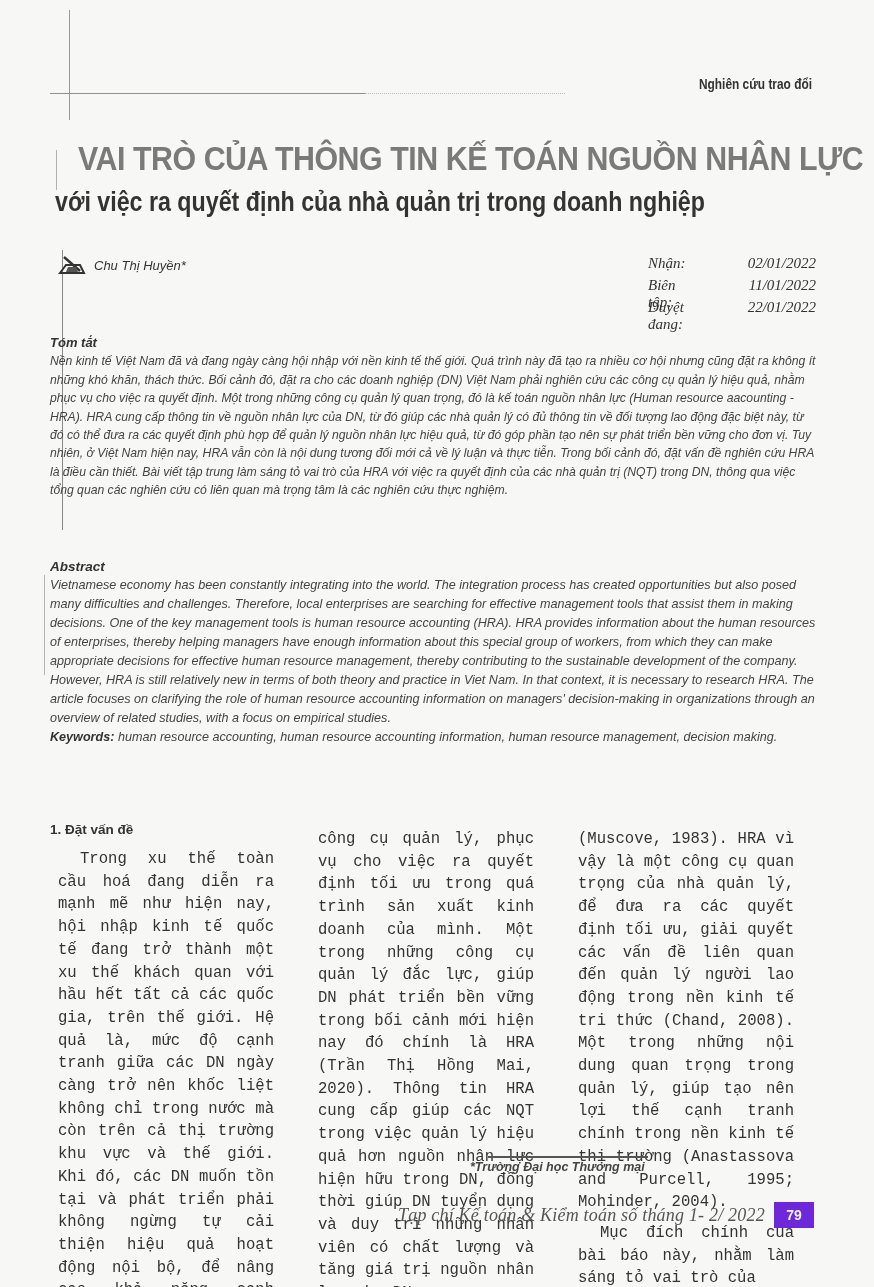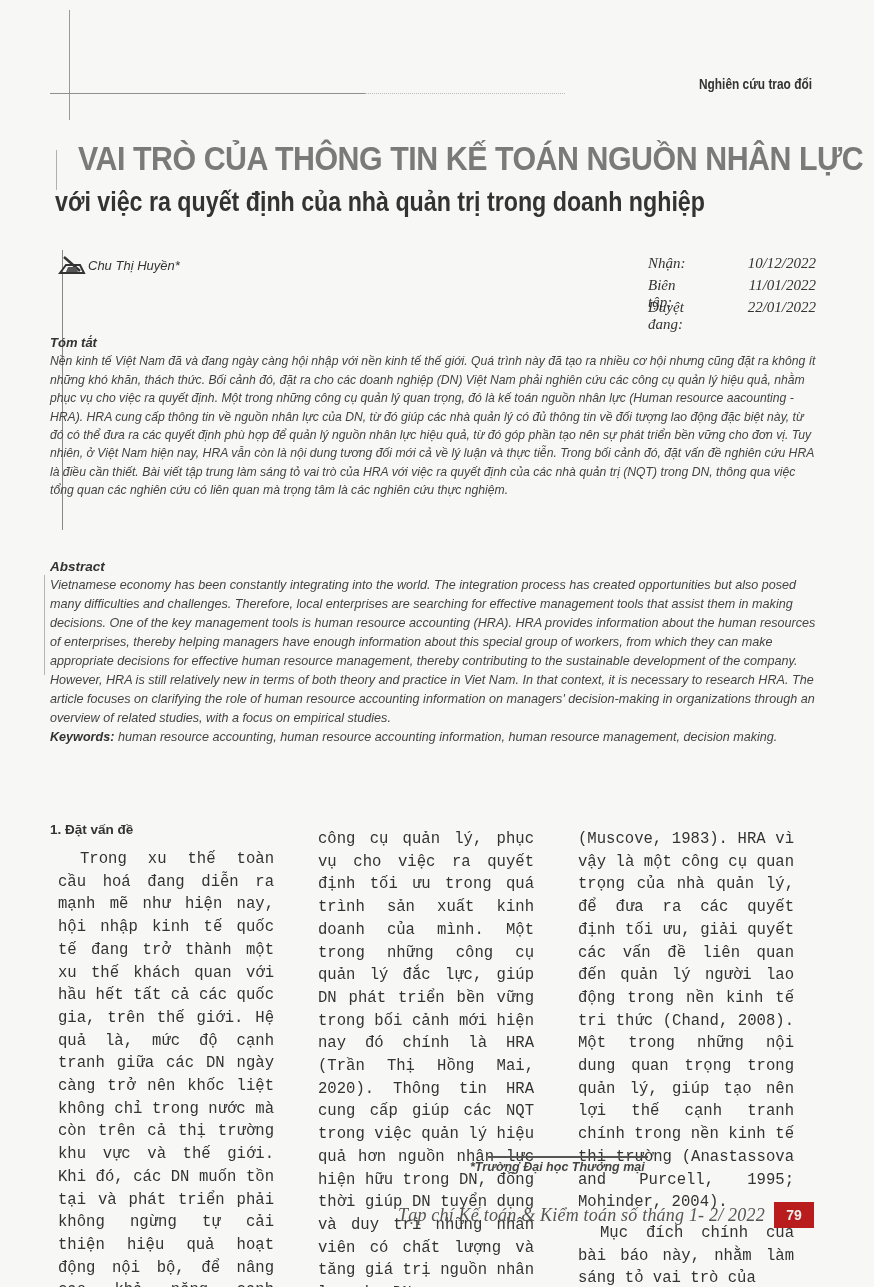"Chu Thị Huyền*" .author { gap: 2px -> 8px }
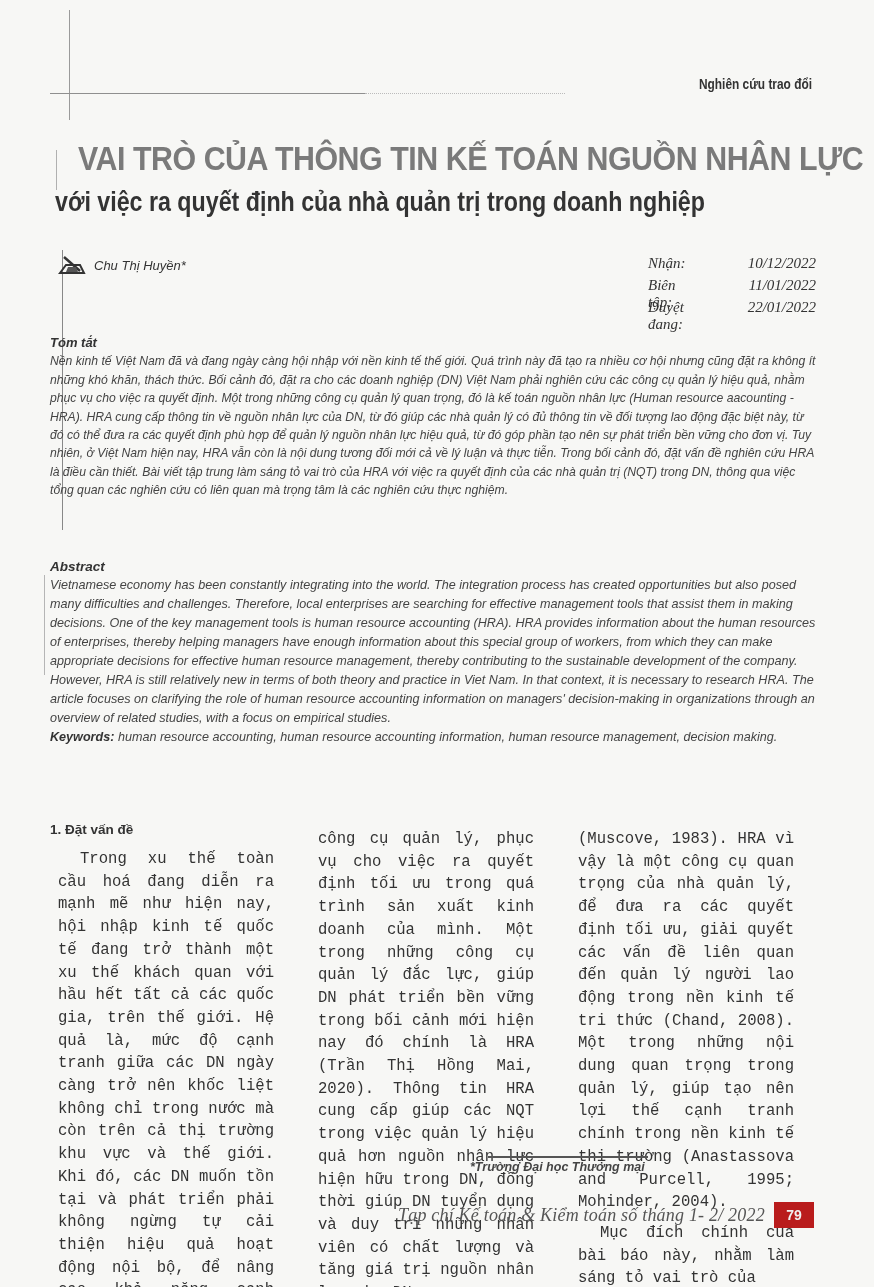"10/12/2022" span.val { text: 10/12/2022 -> 02/01/2022 }
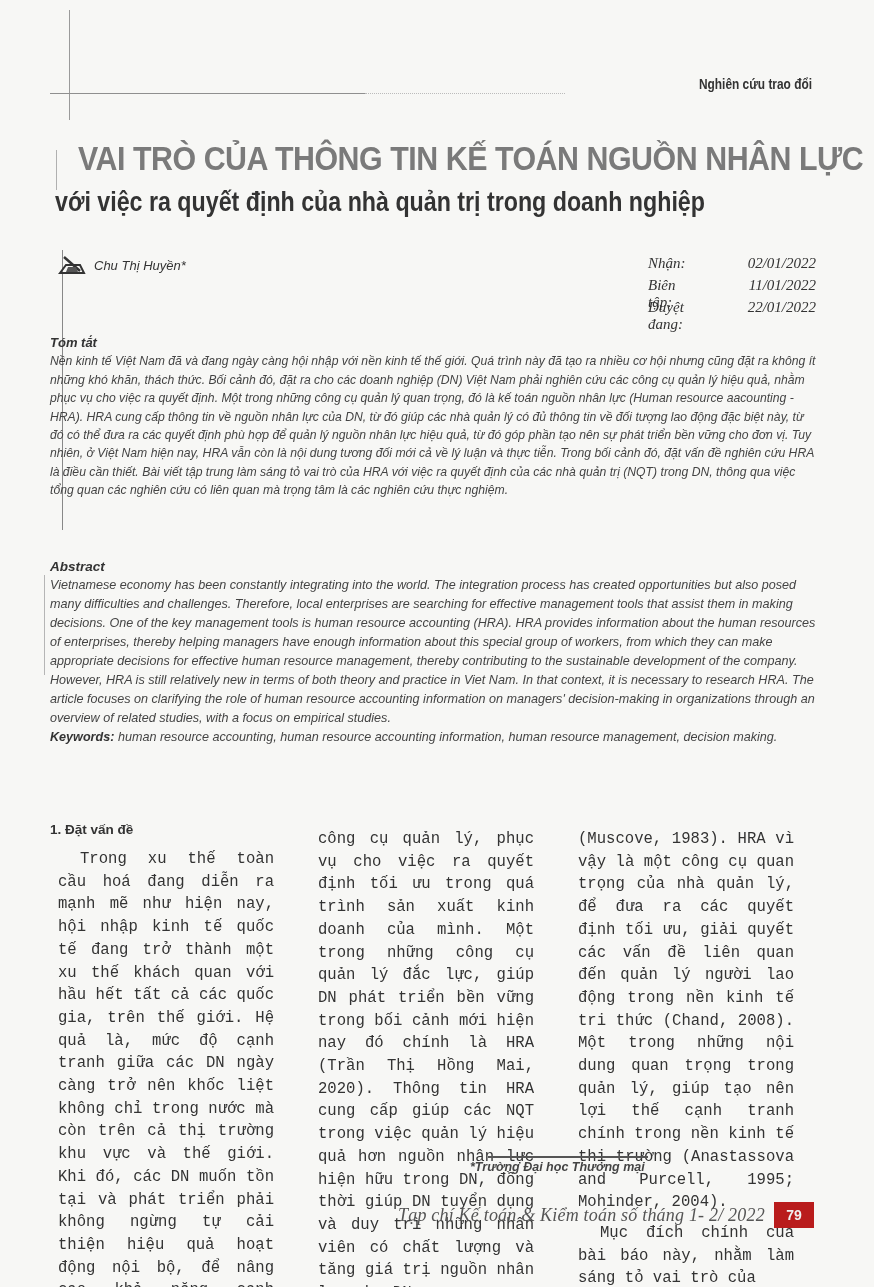"79" .page-num { background: #b91c1c -> #6d28d9 }
